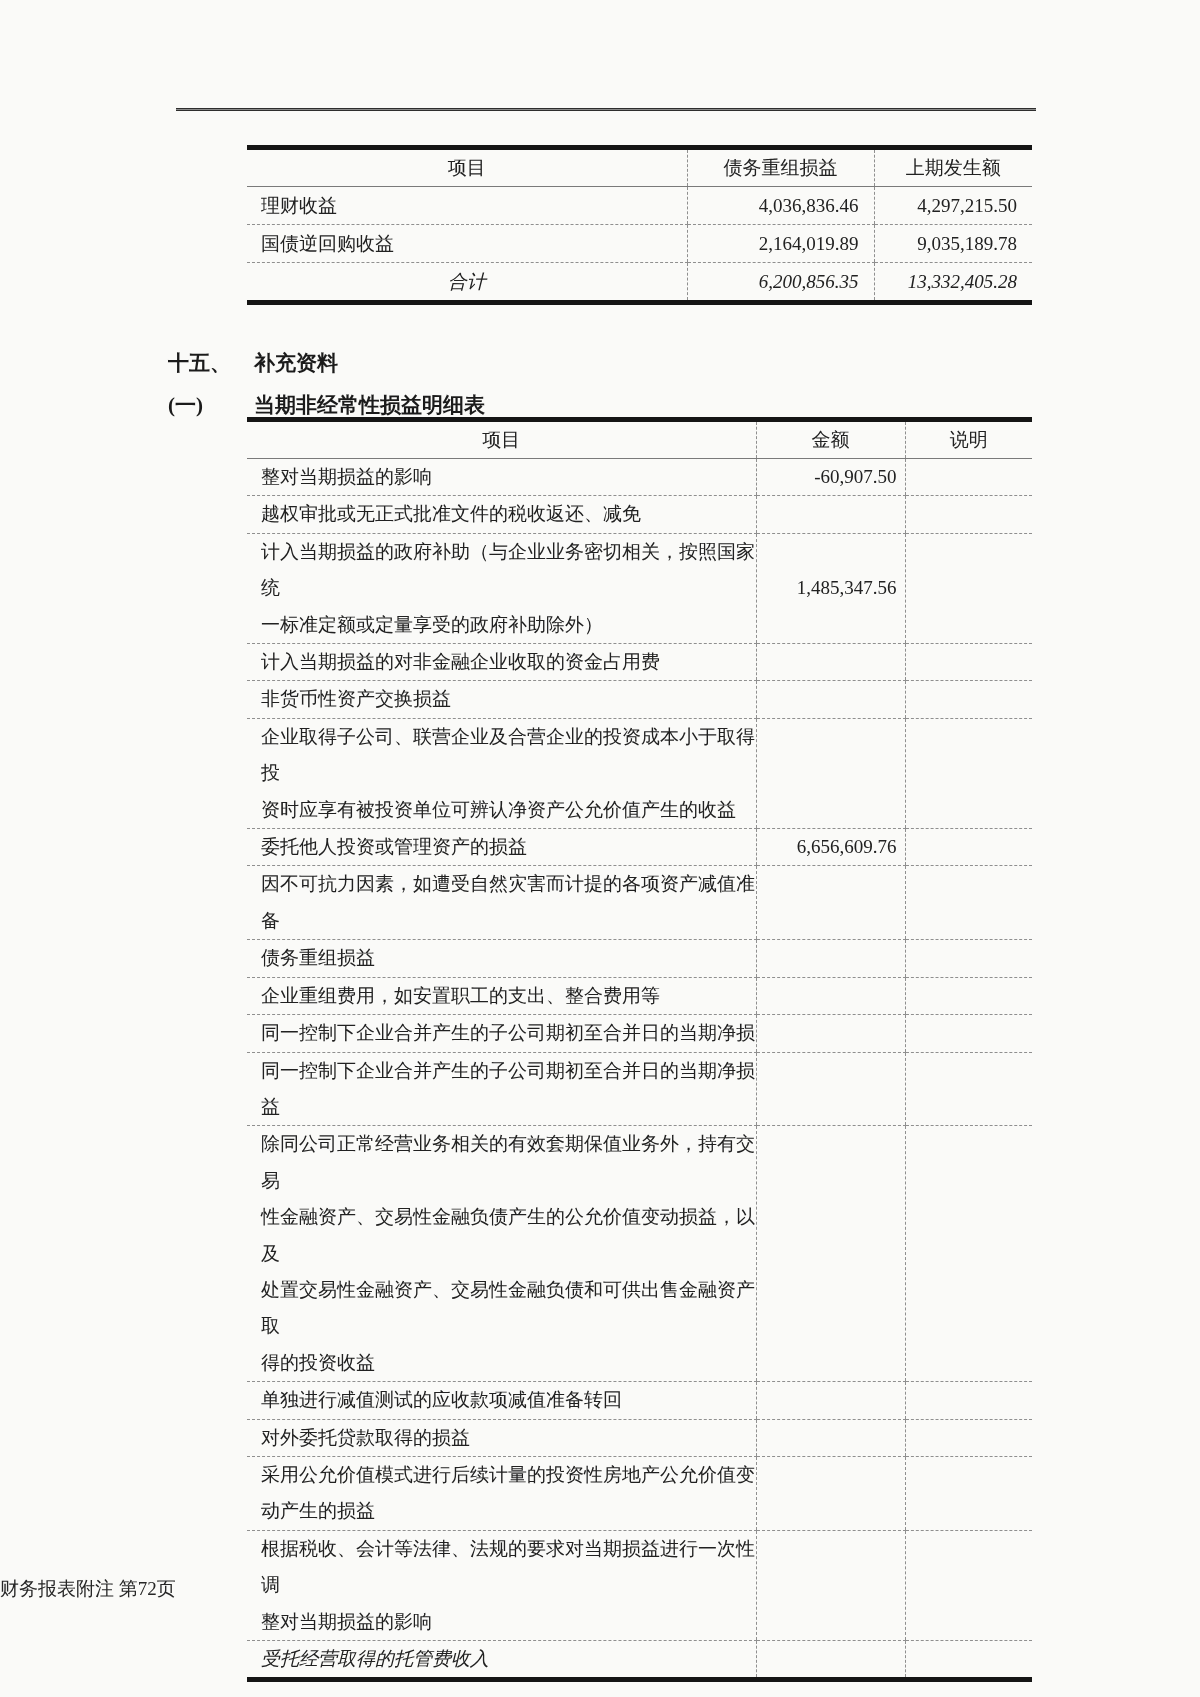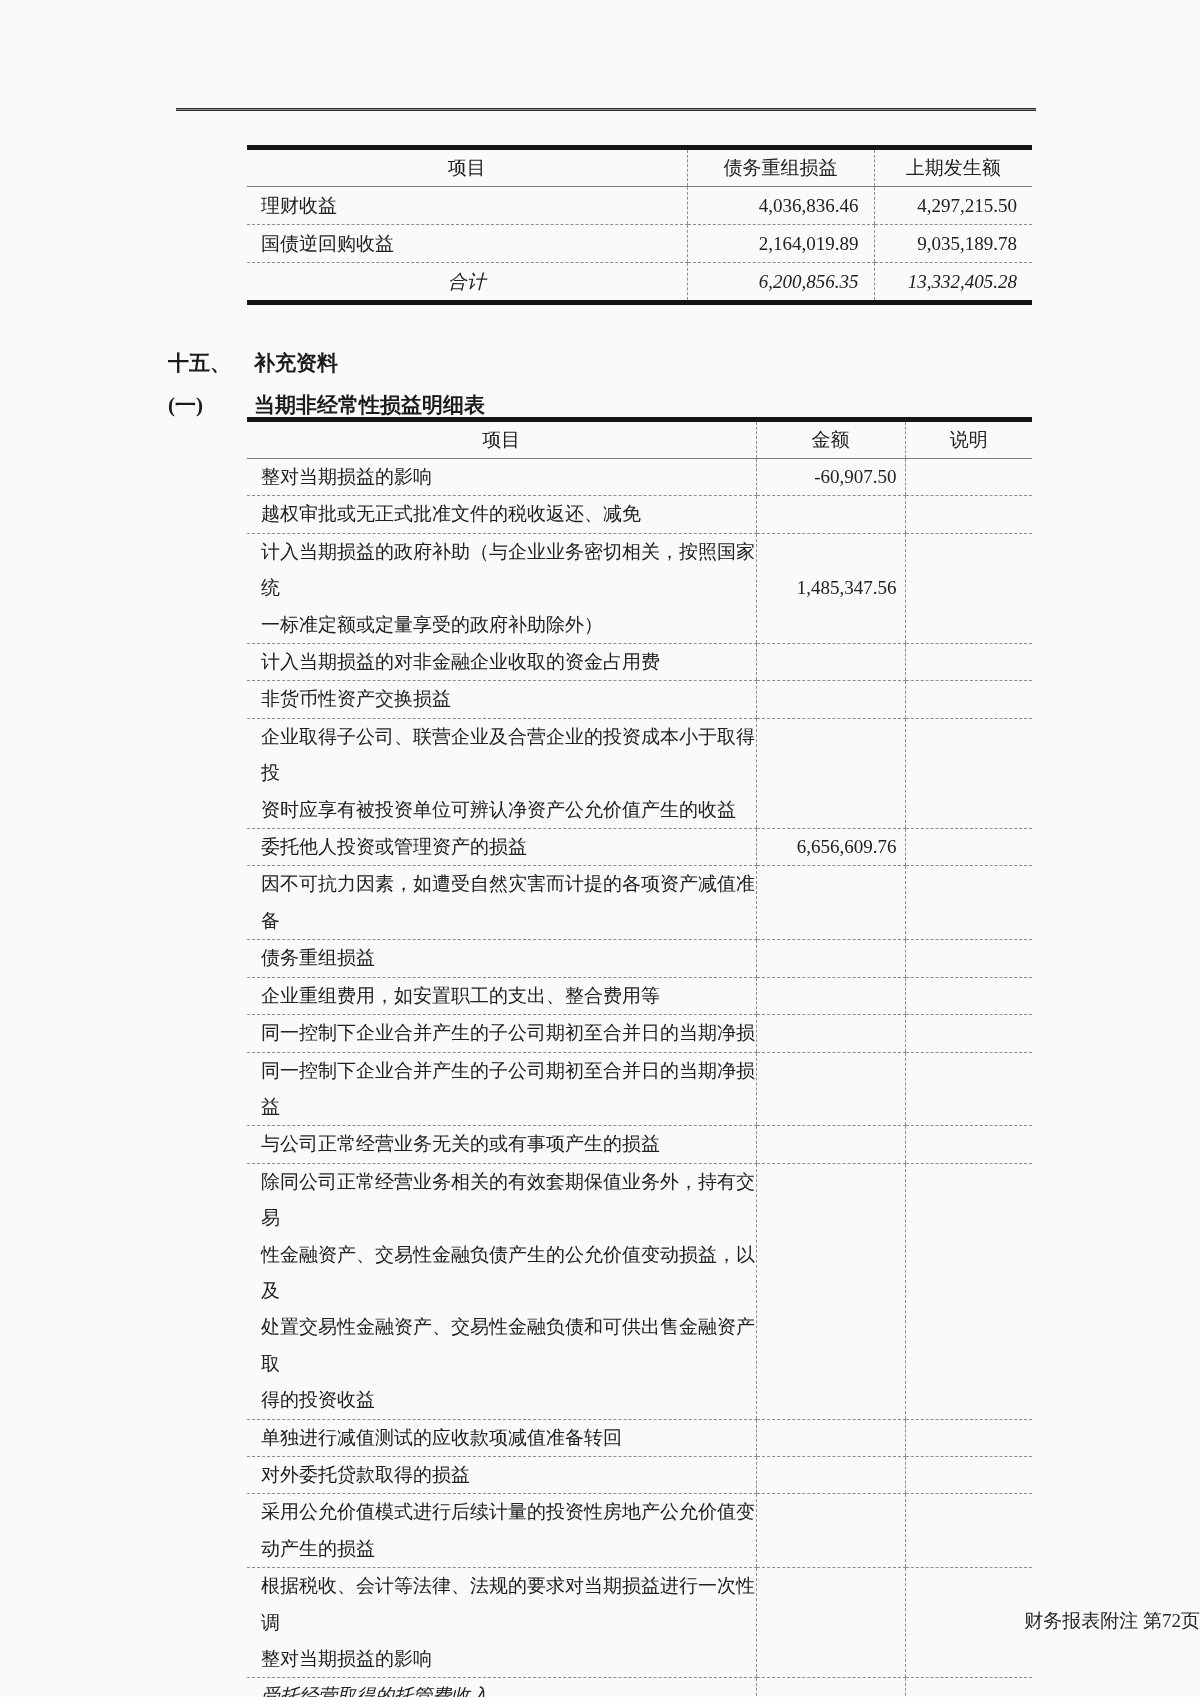"与公司正常经营业务无关的或有事项产生的损益" tr { html: <tr> <td>与公司正常经营业务无关的或有事项产生的损益</td> <td></td> <td></td> </tr> -> none }
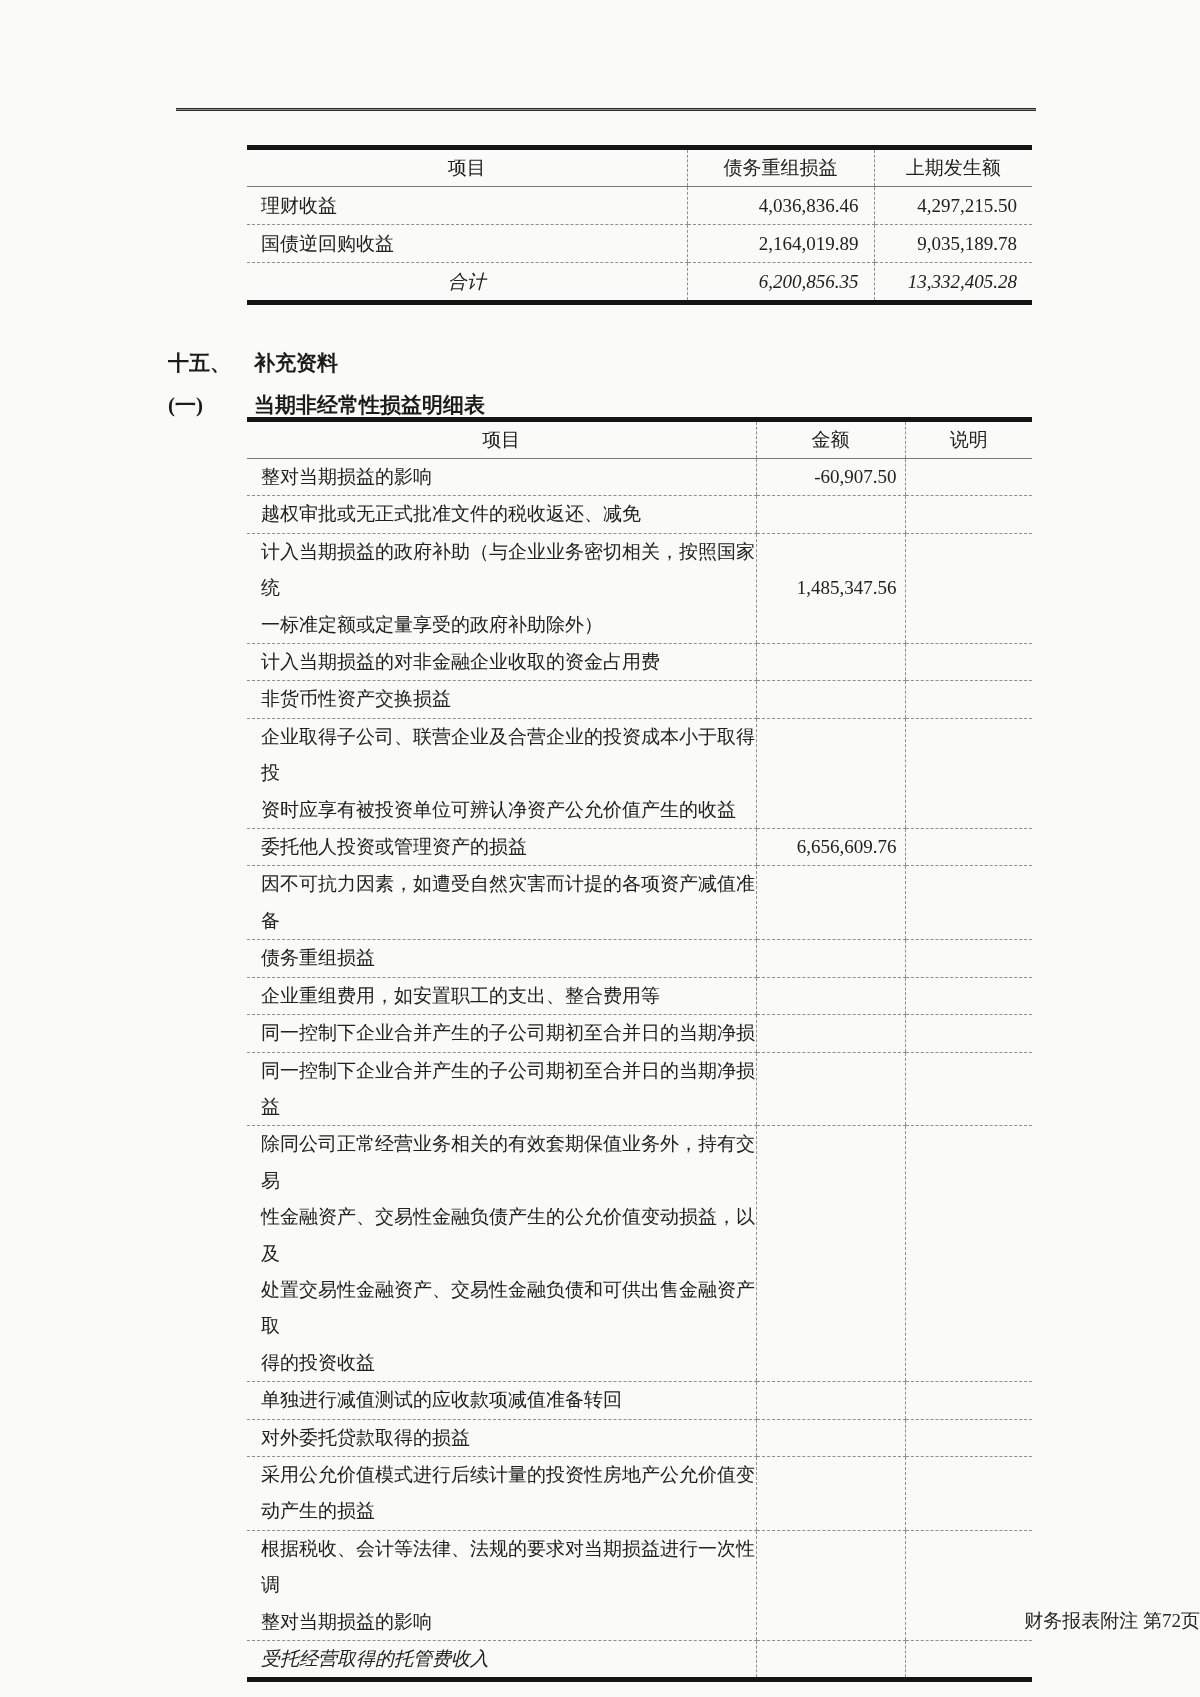"财务报表附注 第72页" .page-footer { margin-top: 32px -> none; text-align: right -> left }
